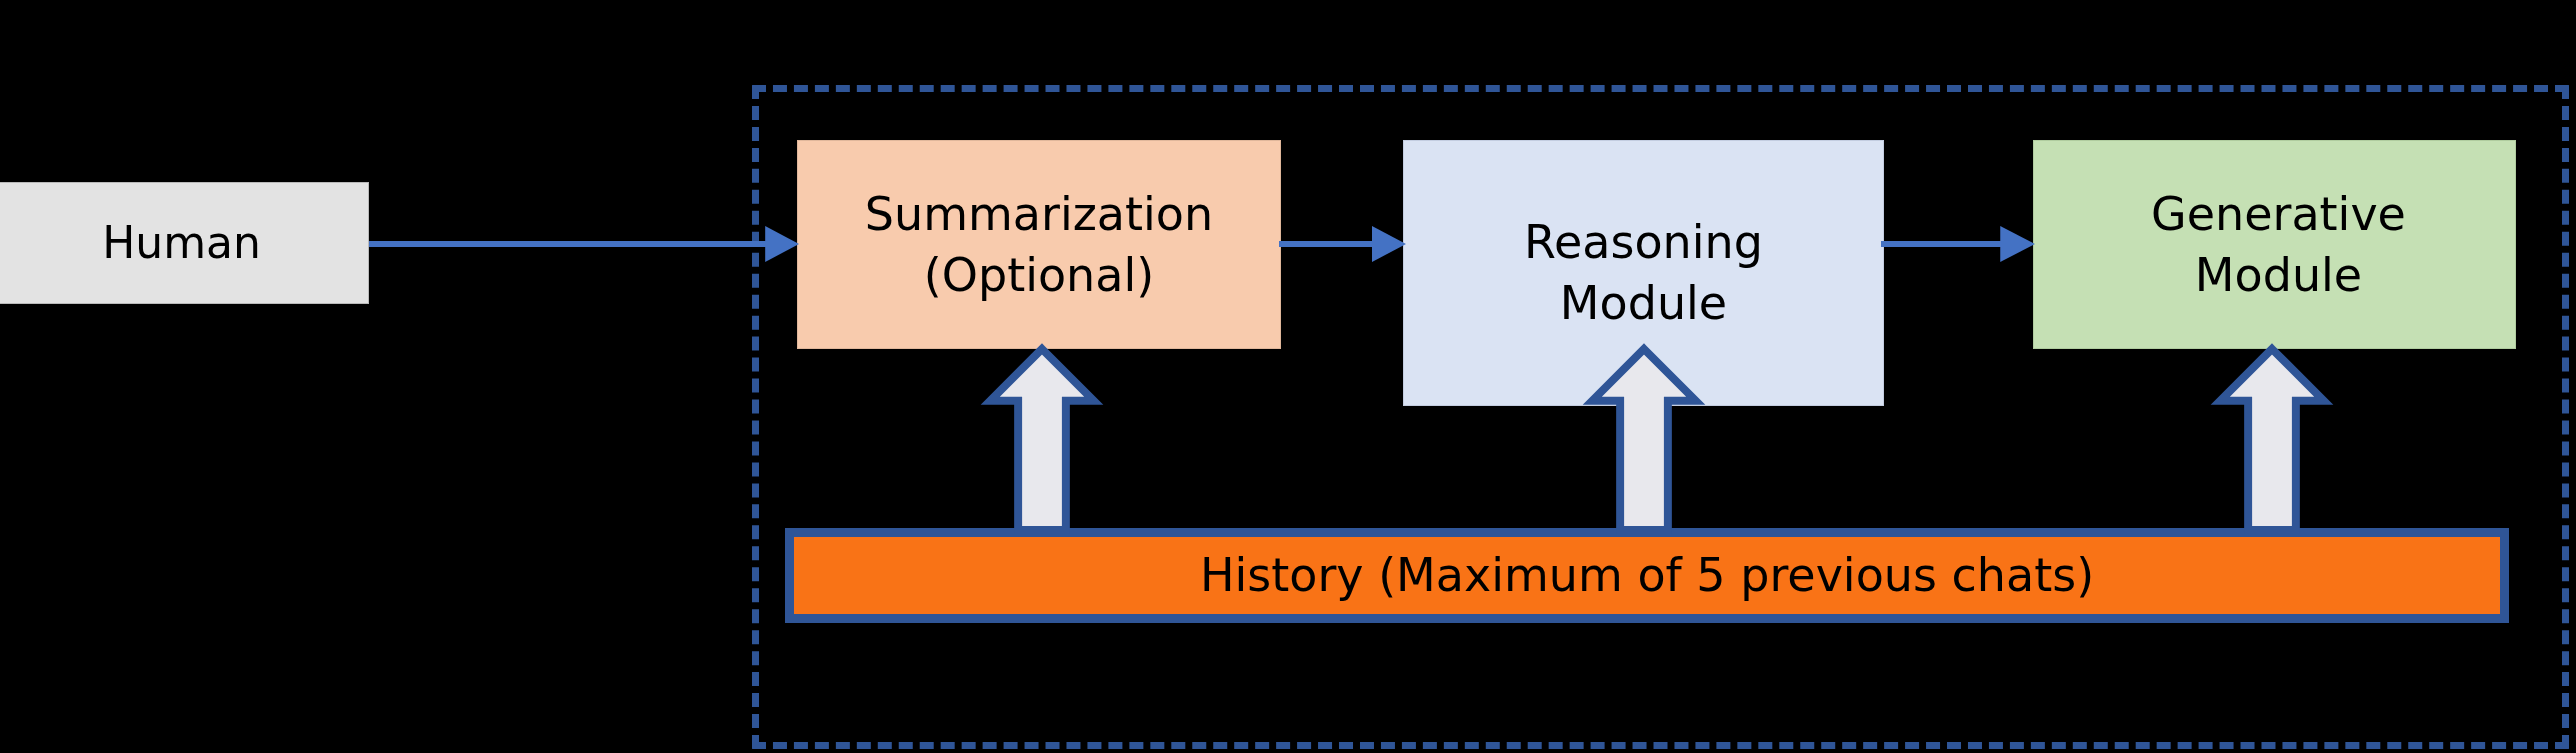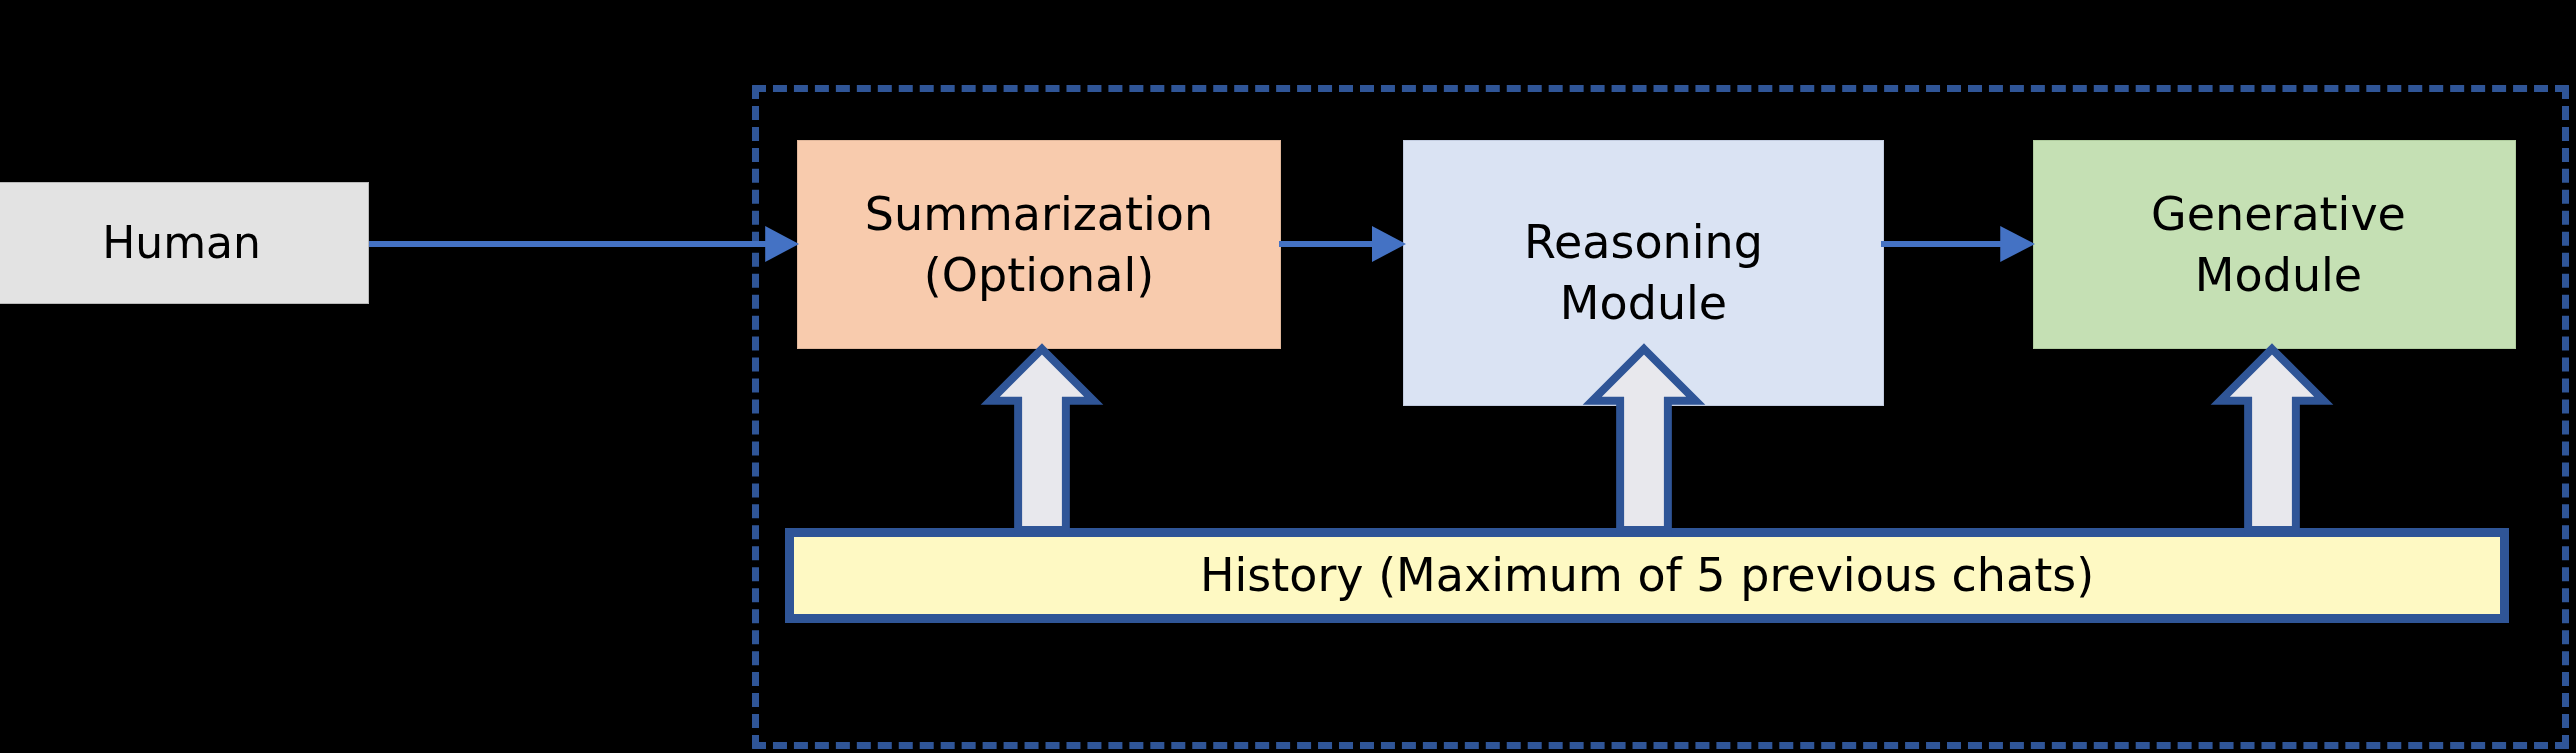"History (Maximum of 5 previous" #history-box { background: #fef9c3 -> #f97316 }
